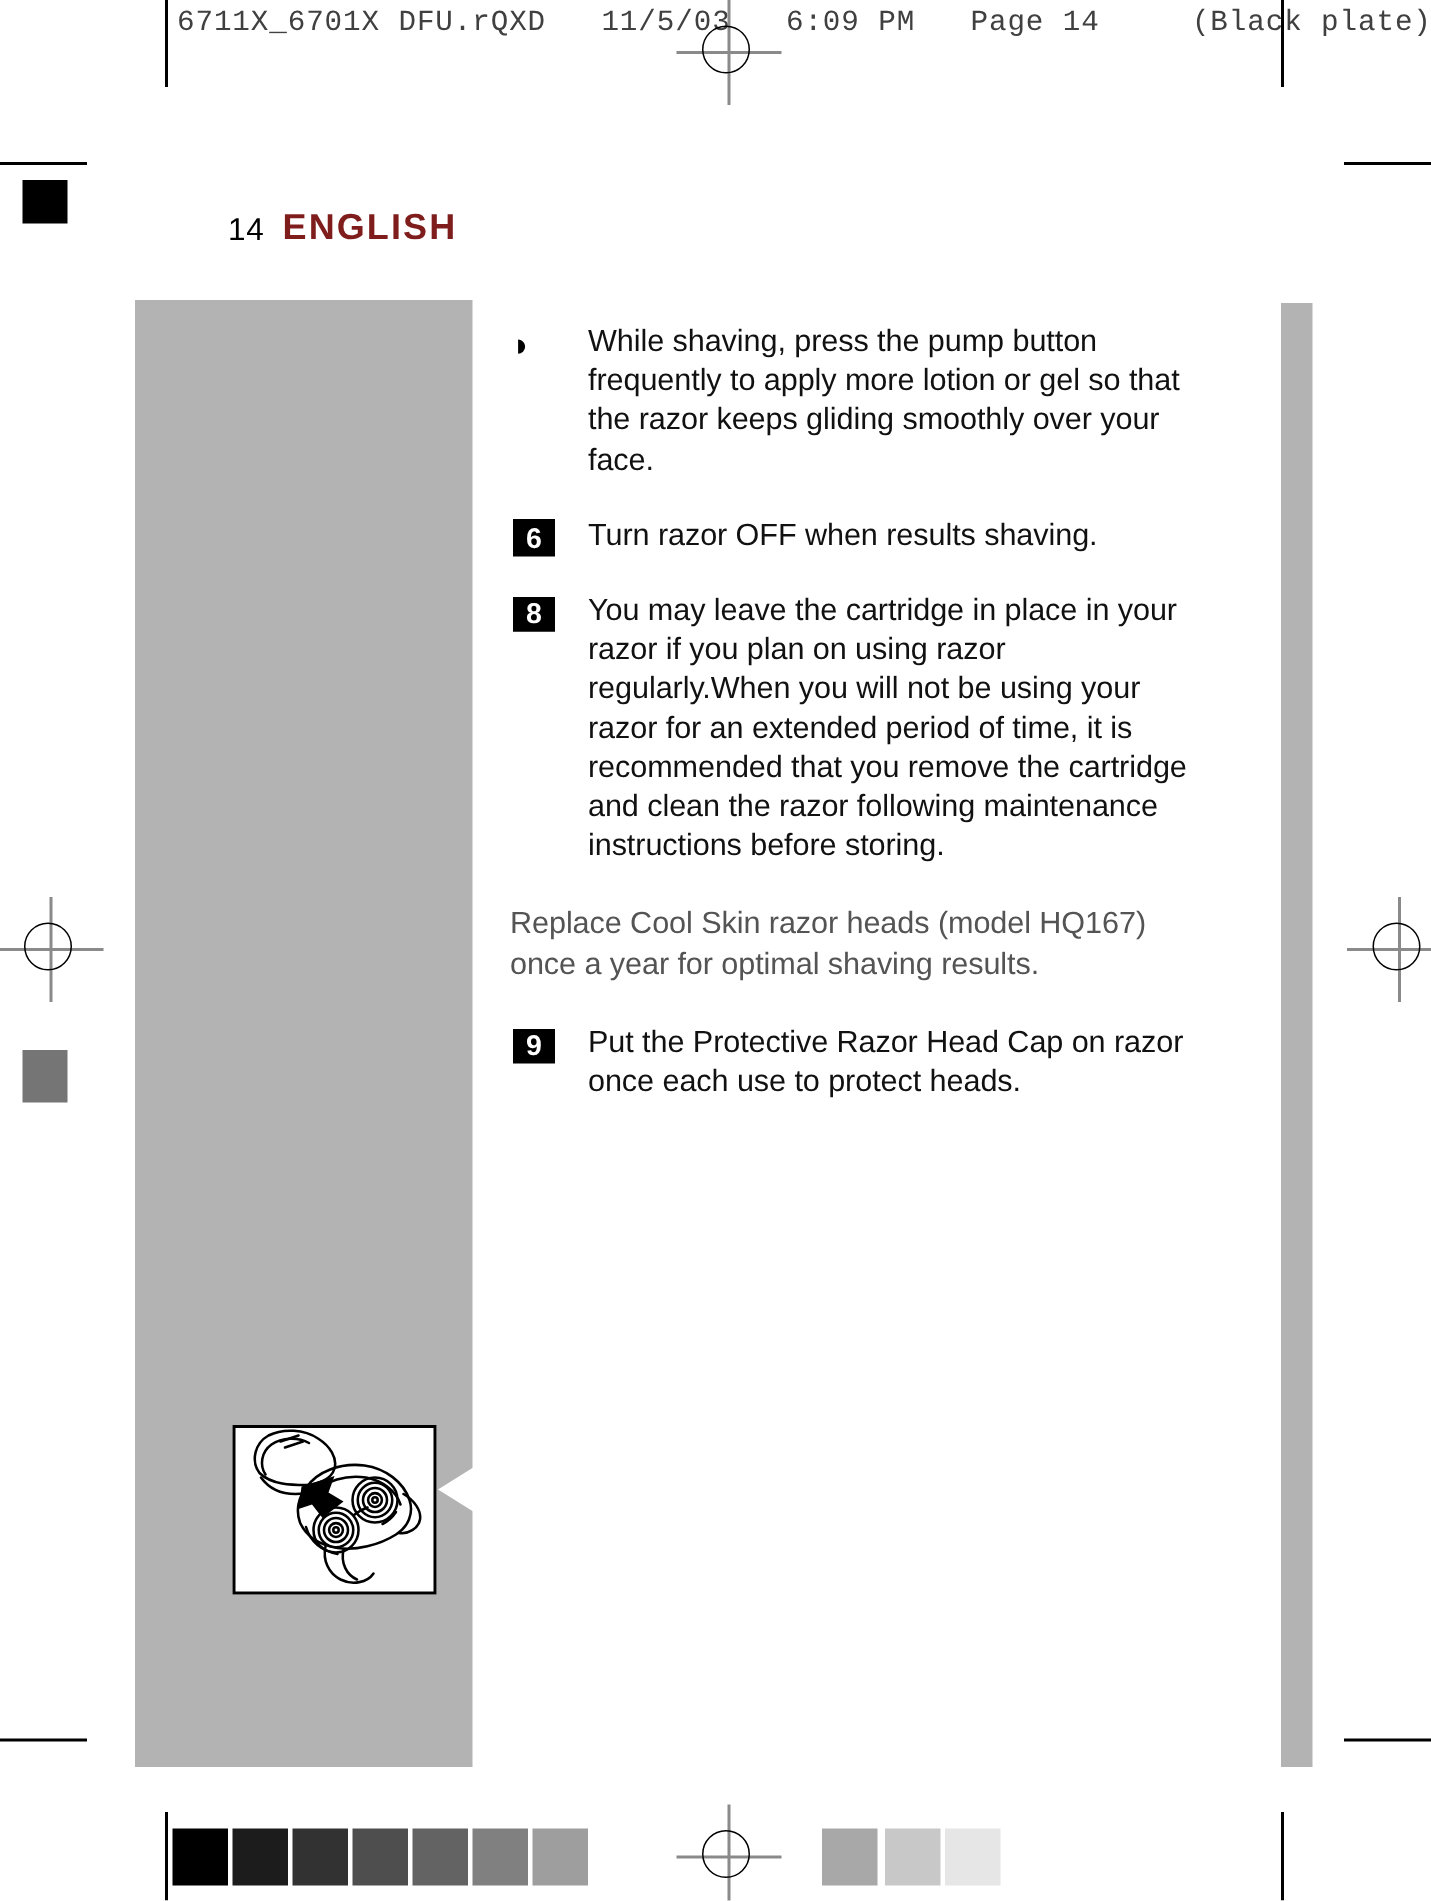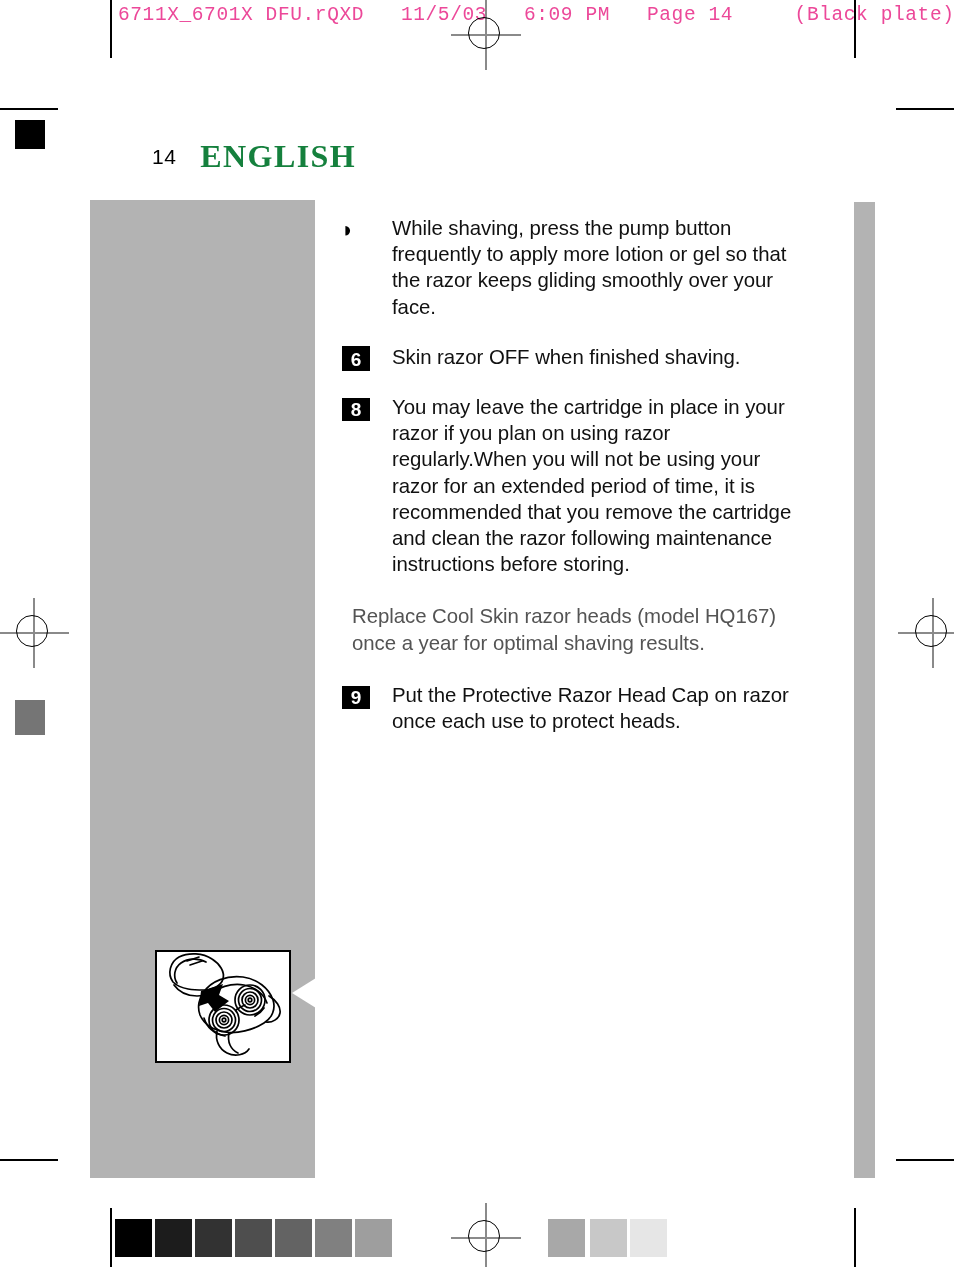"6711X_6701X DFU.rQXD 11/5/03 6:09 PM" .prepress-header { color: #ec4899 -> #404040 }
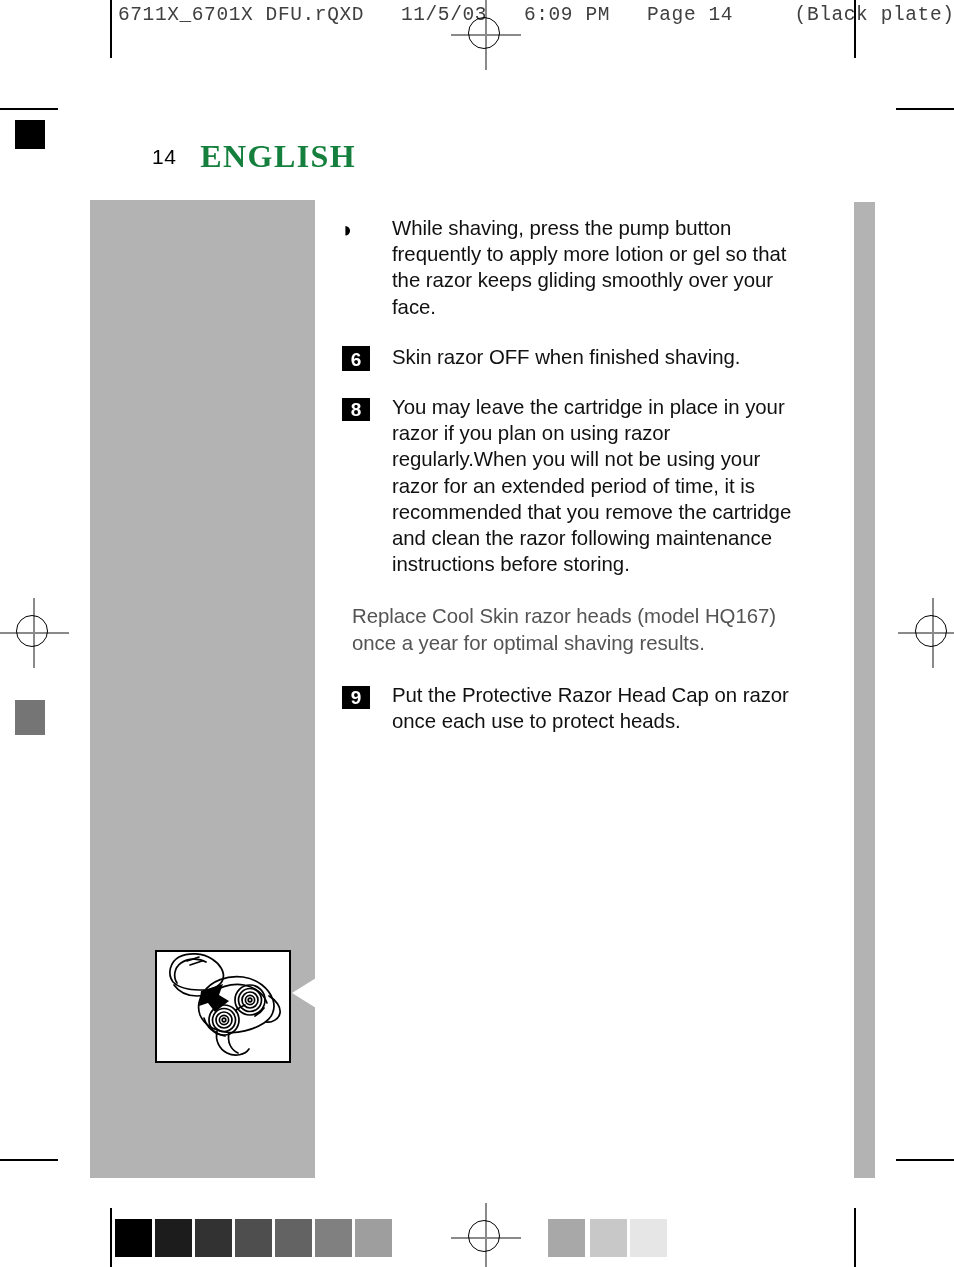"14" .page-head { align-items: center -> flex-end; gap: 24px -> 12px }
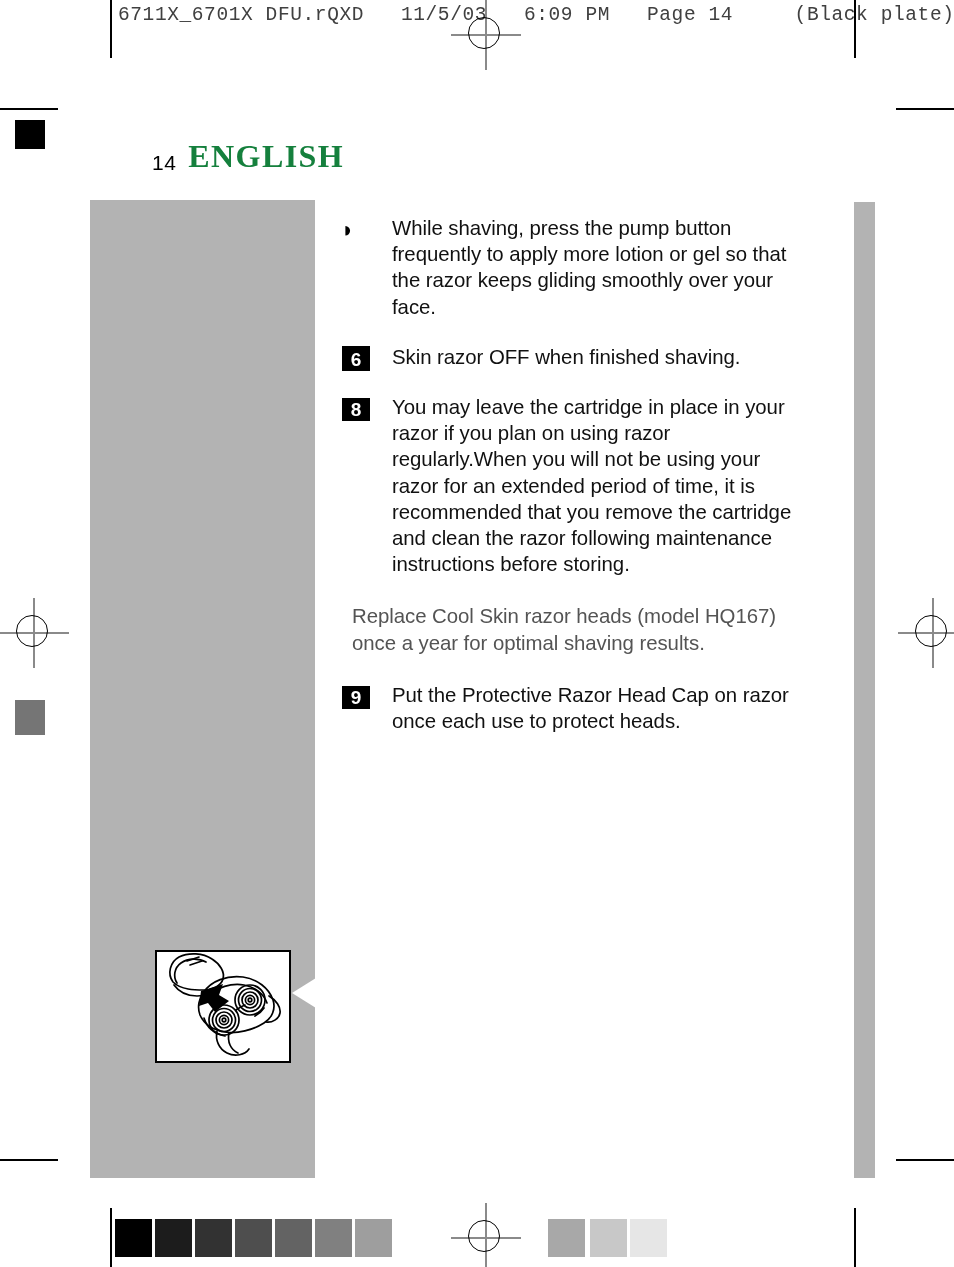"ENGLISH" .page-title { color: #15803d -> #7f1d1d; font-family: Liberation Serif, serif -> none; font-size: 32px -> 24px }
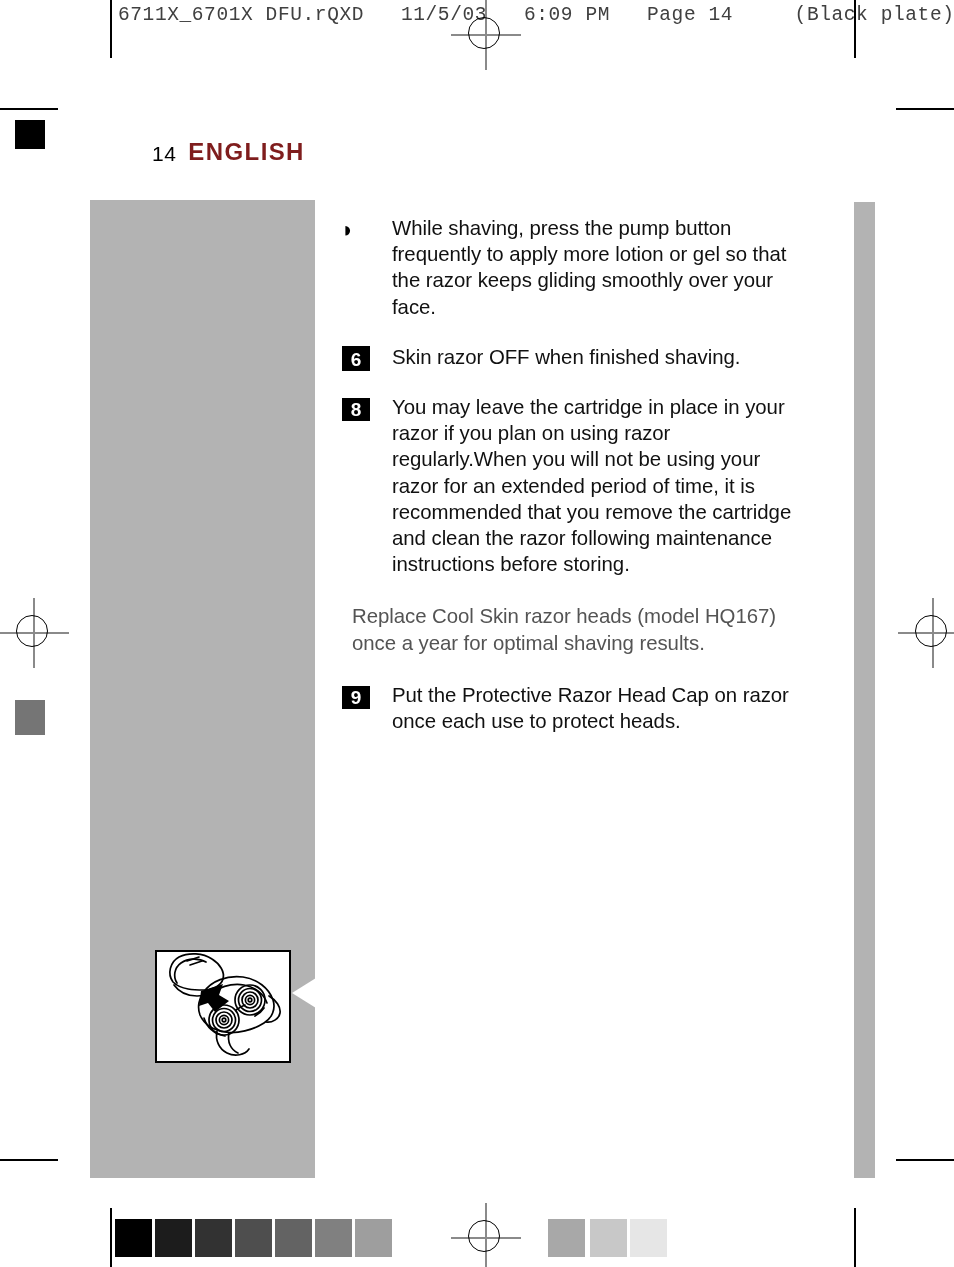"Skin razor OFF when finished" p.para { text: Skin razor OFF when finished -> Turn razor OFF when results }
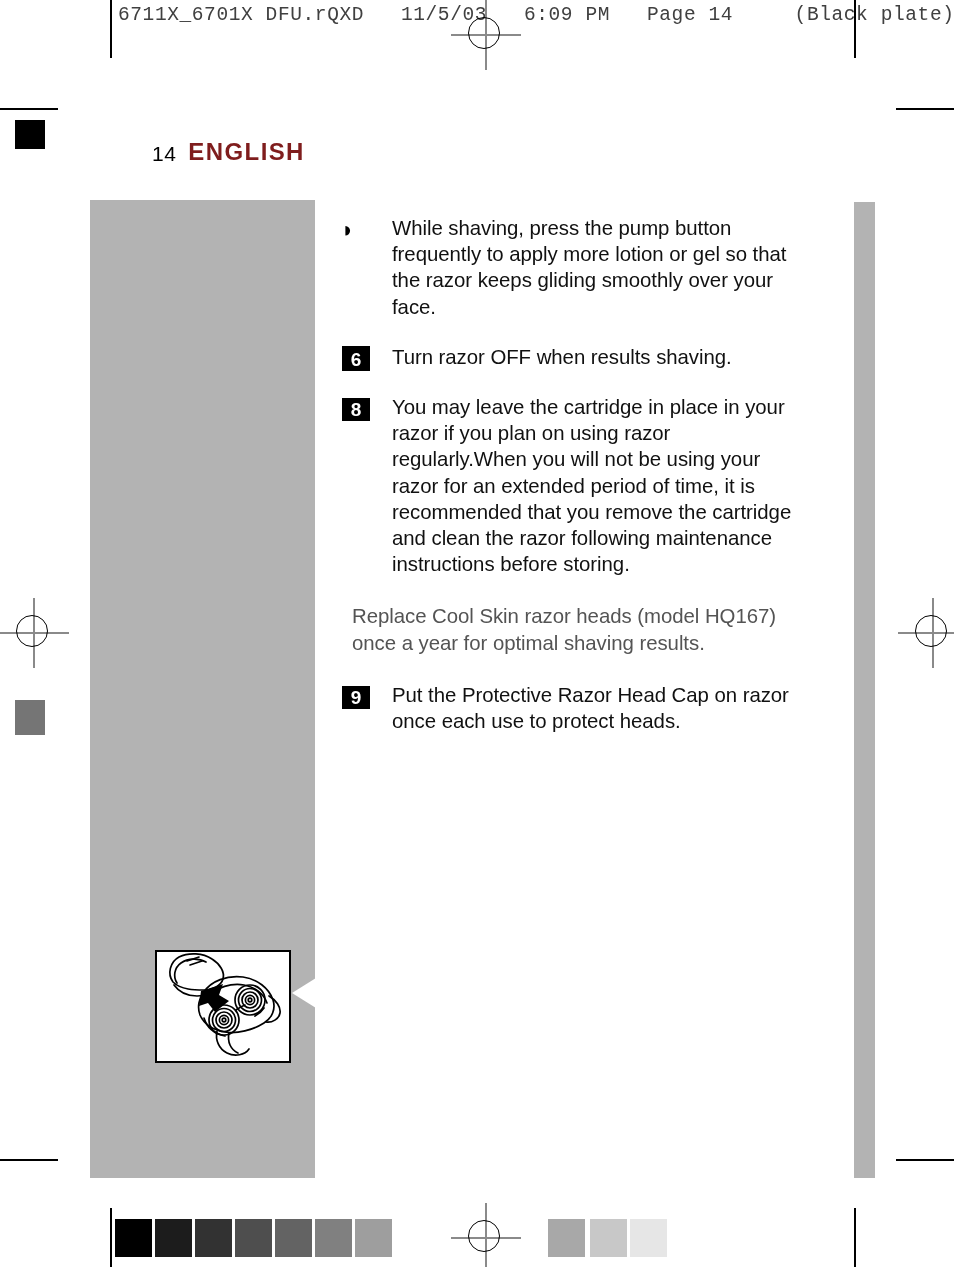"Replace Cool Skin razor heads" div.block { margin-left: 12px -> none }
